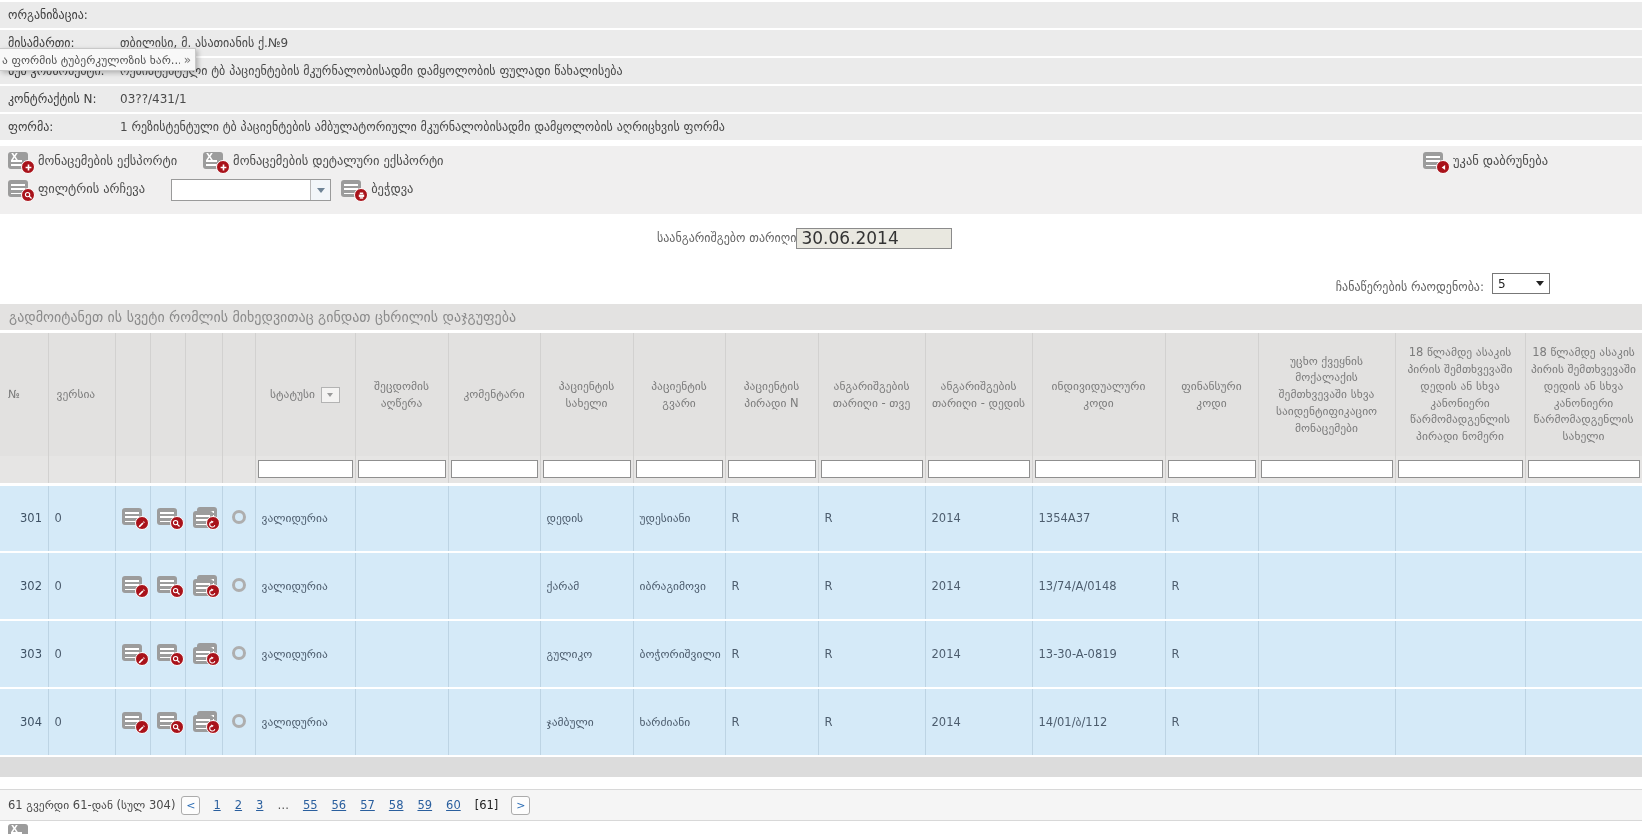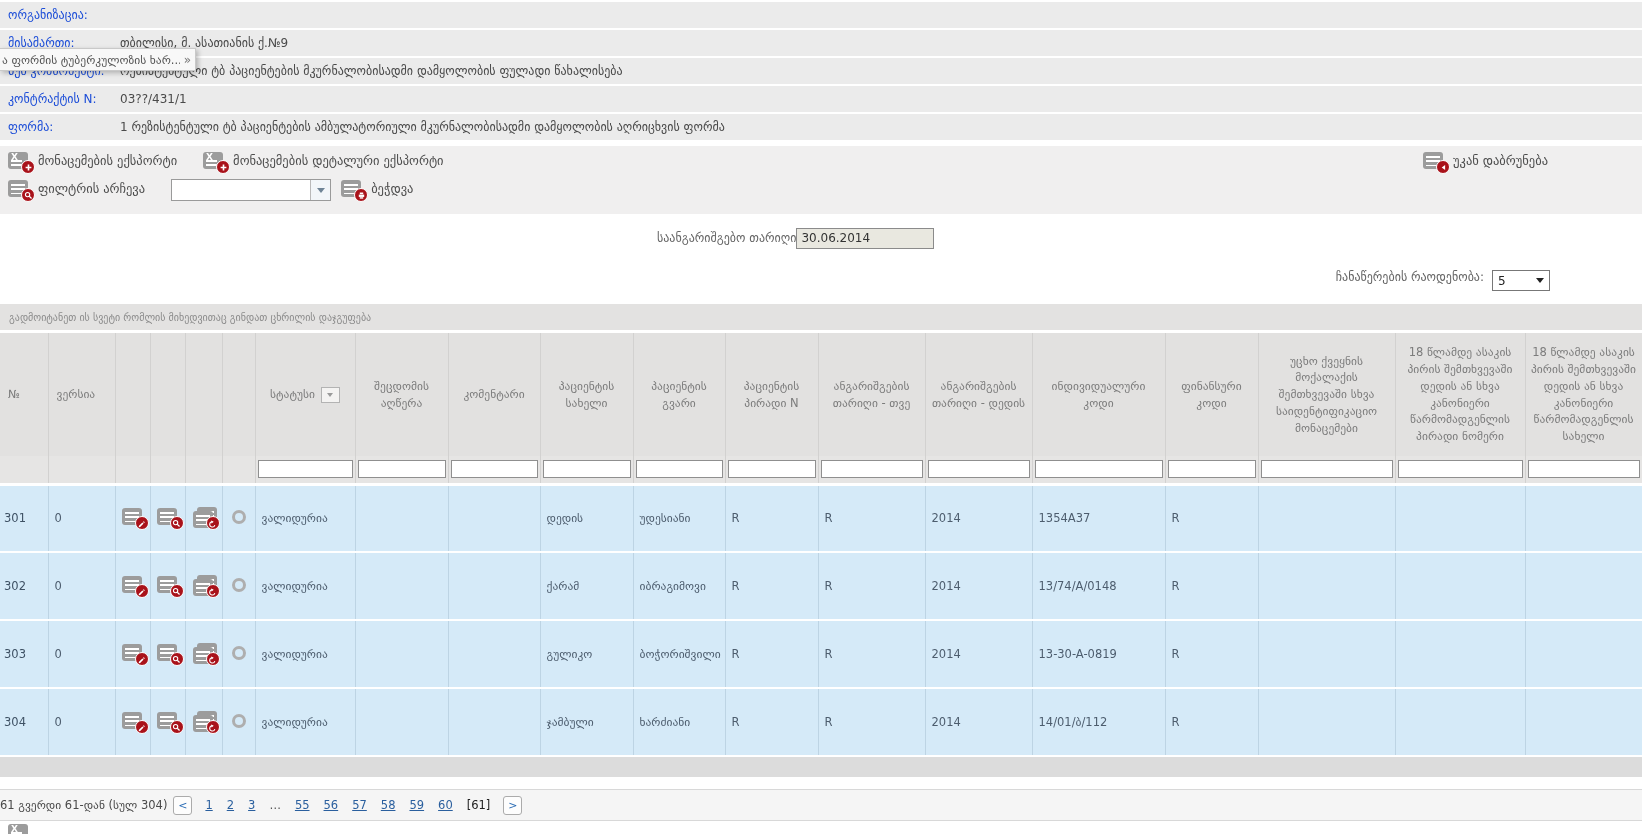"ორგანიზაცია:" .info-label { color: #1d4ed8 -> #404040 }
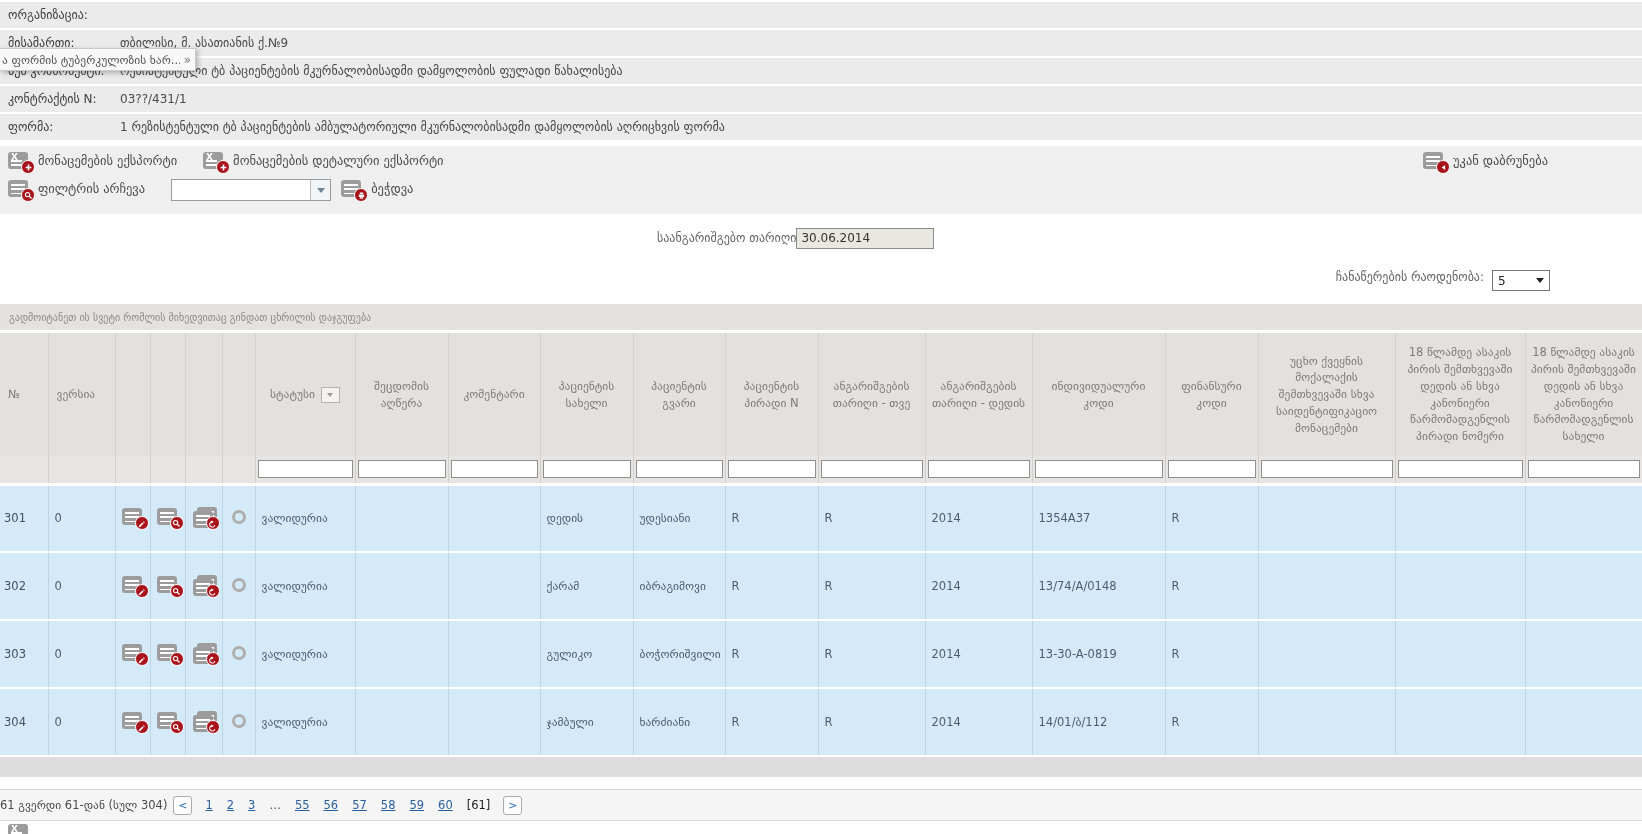"30.06.2014" .date-input { font-size: 12px -> 17px; width: 138px -> 156px }
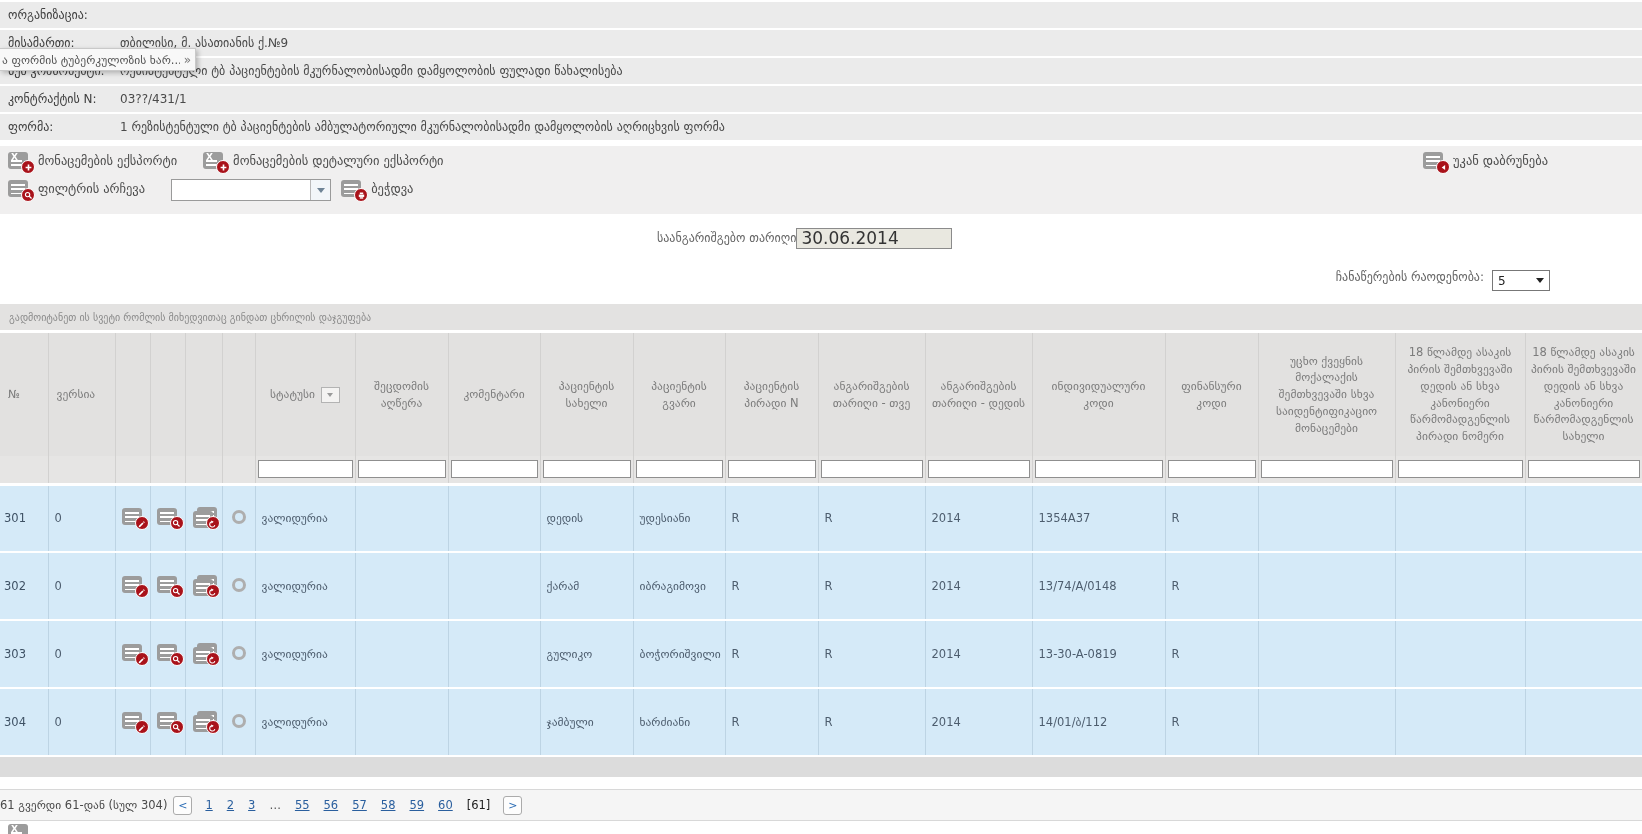"ჩანაწერების რაოდენობა:" .records-row { align-items: flex-start -> flex-end }
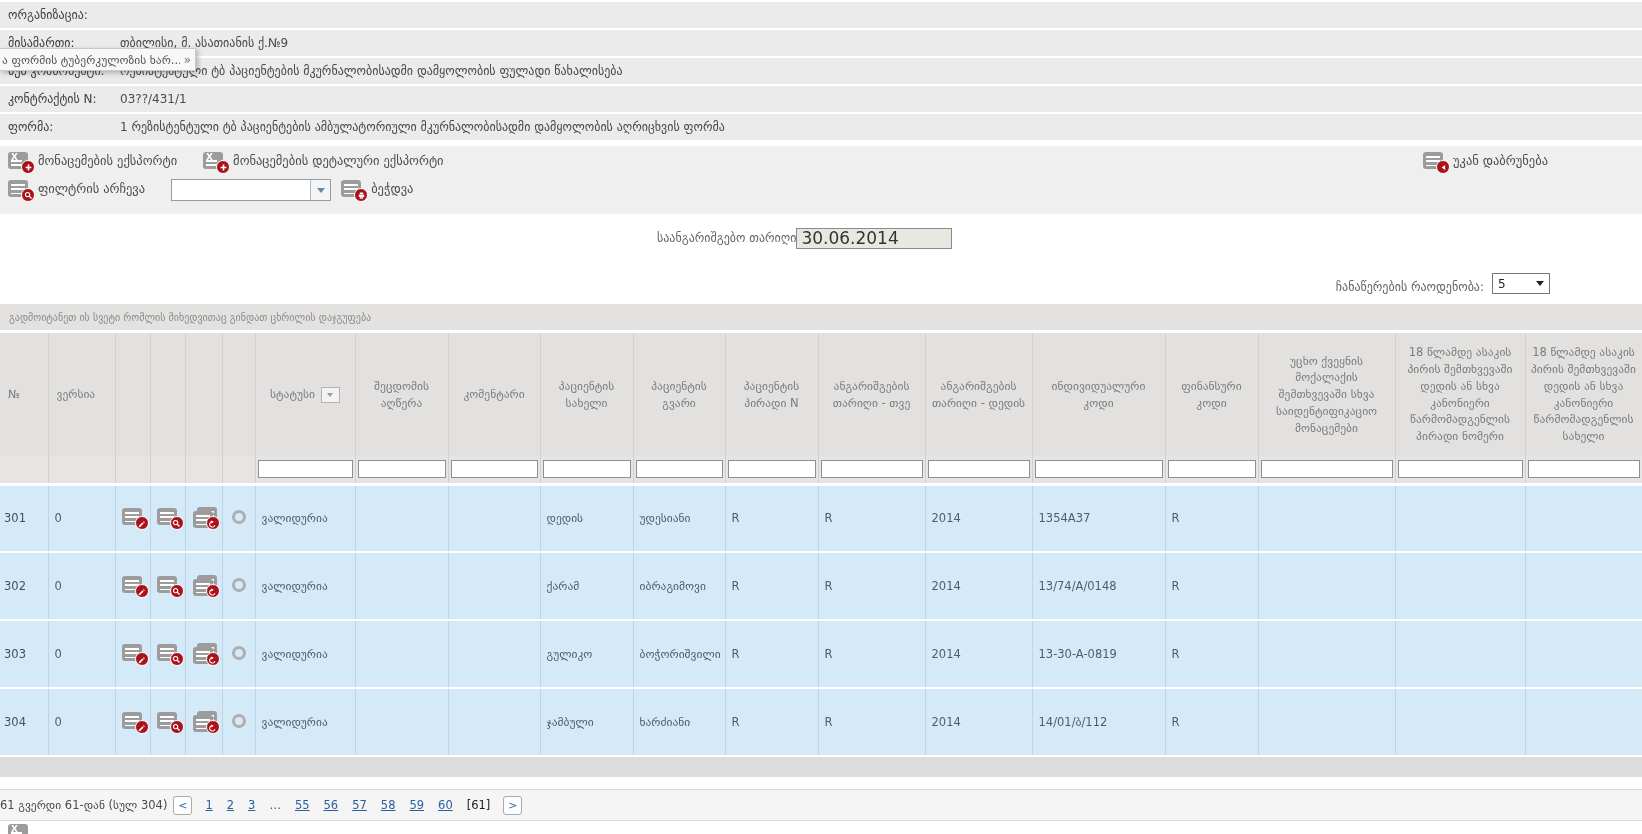"გადმოიტანეთ ის სვეტი რომლის მიხედვითაც" .group-bar { font-size: 10px -> 14px }
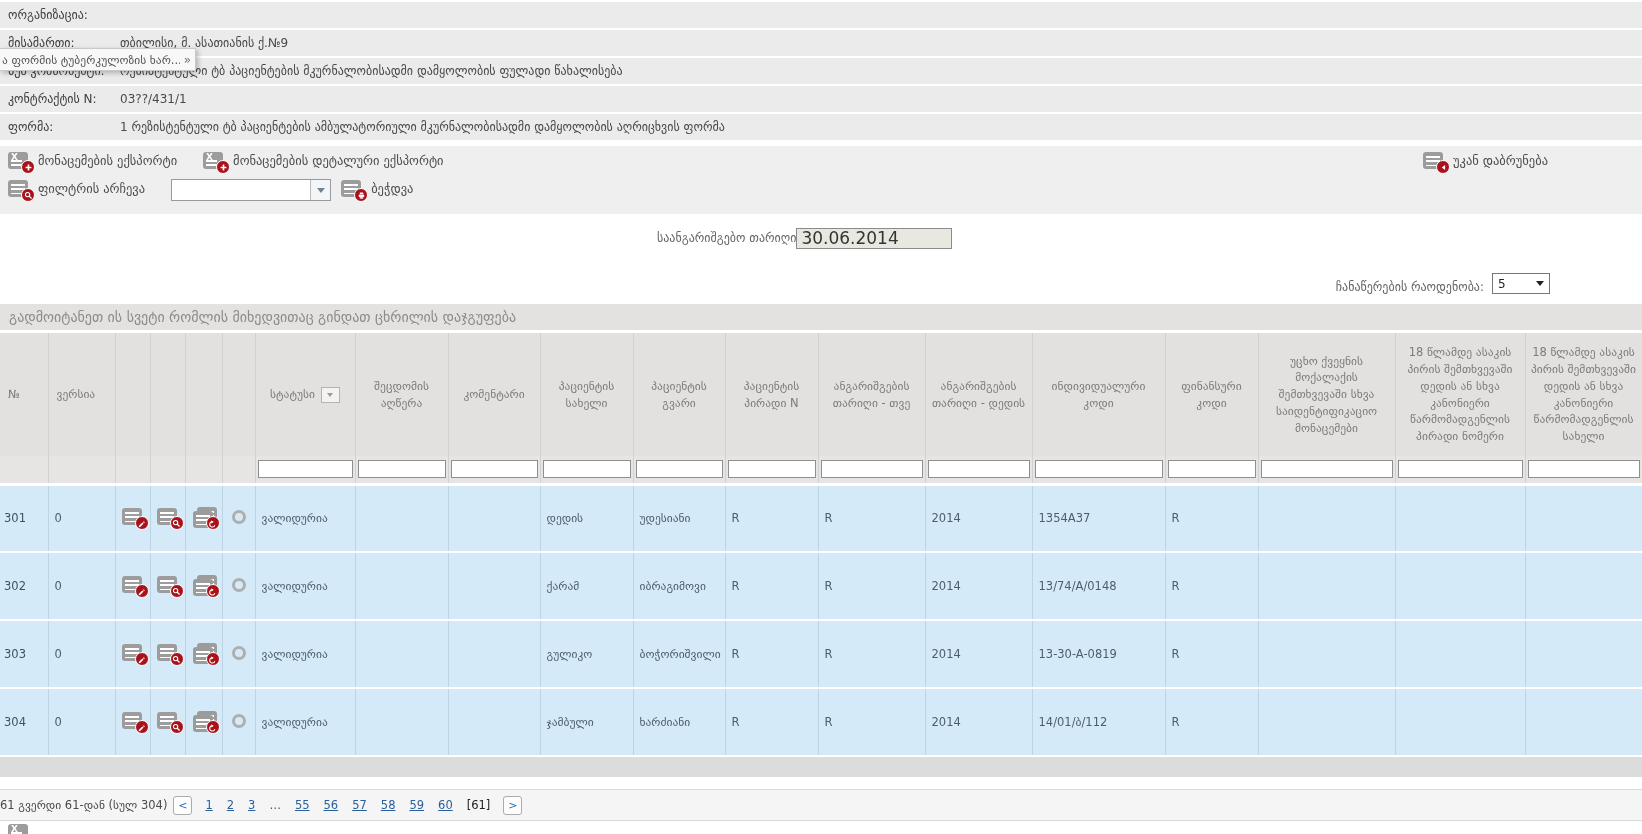"301" tbody td.c-num { padding-left: 4px -> 20px }
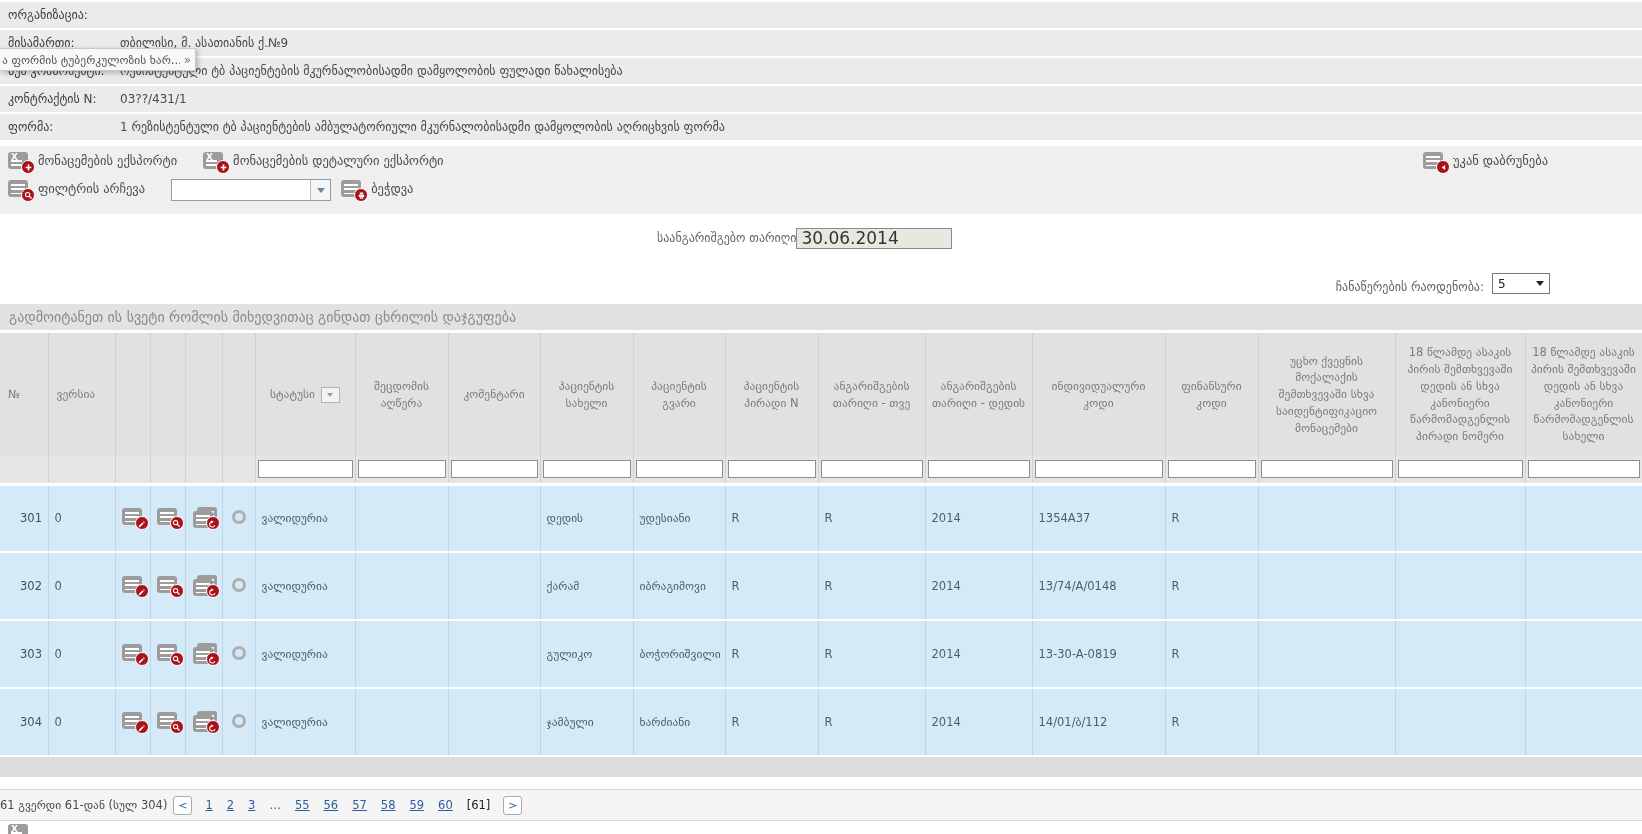"61 გვერდი 61-დან (სულ 304)" .pagination { padding-left: none -> 8px }
